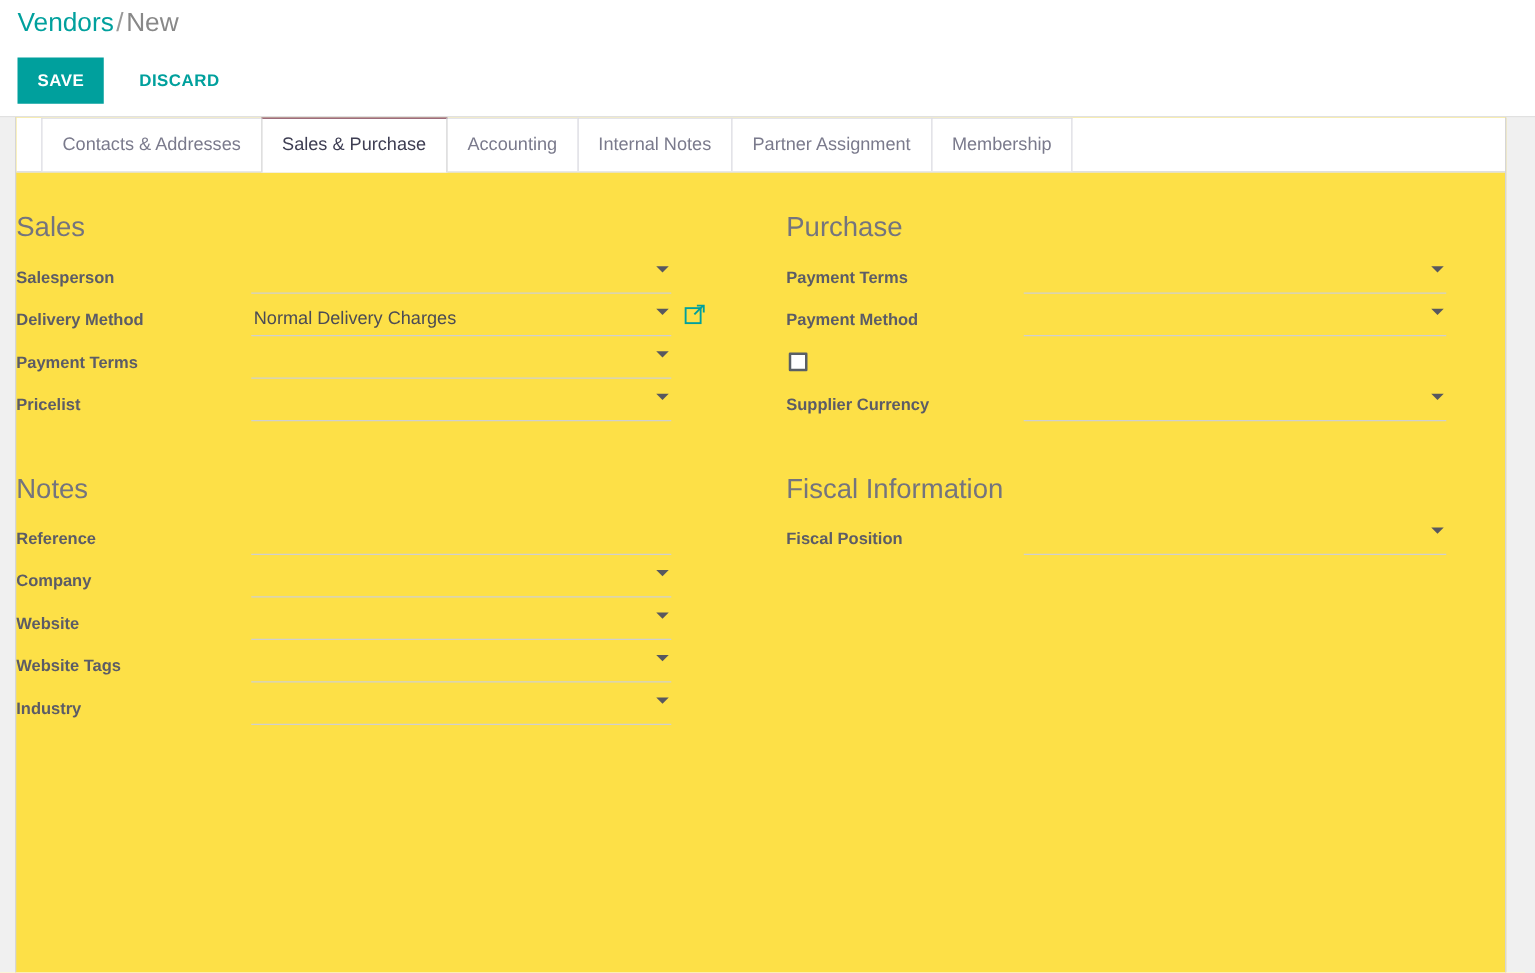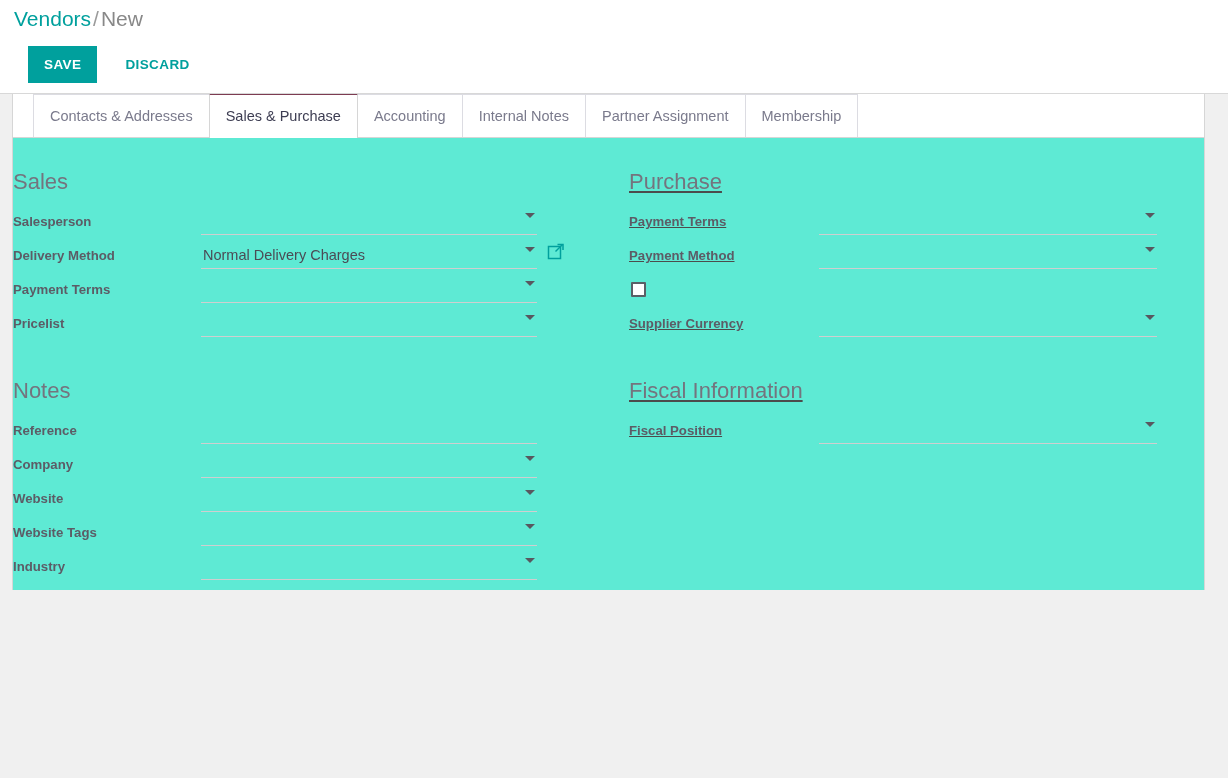"SAVE" .action-row { left: 28px -> 14px }
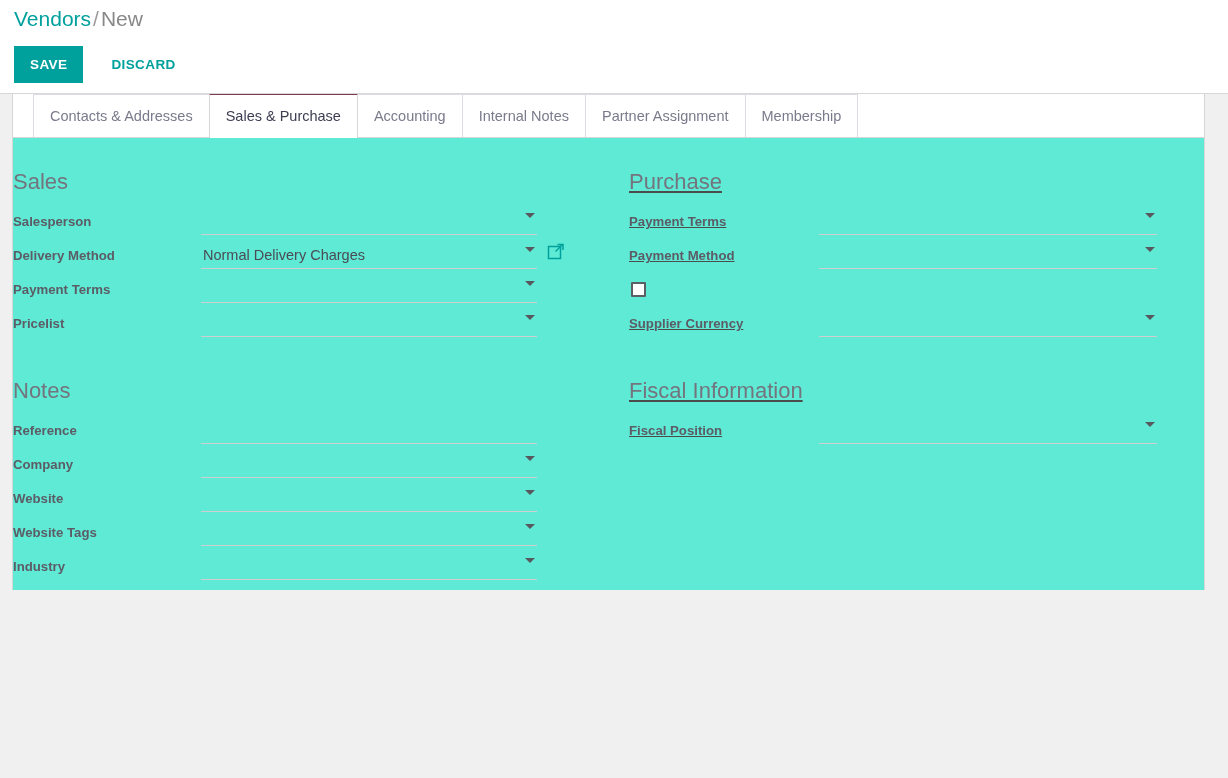"Contacts & Addresses" .sheet { background: #5eead4 -> #fde047; height: 496px -> 684px }
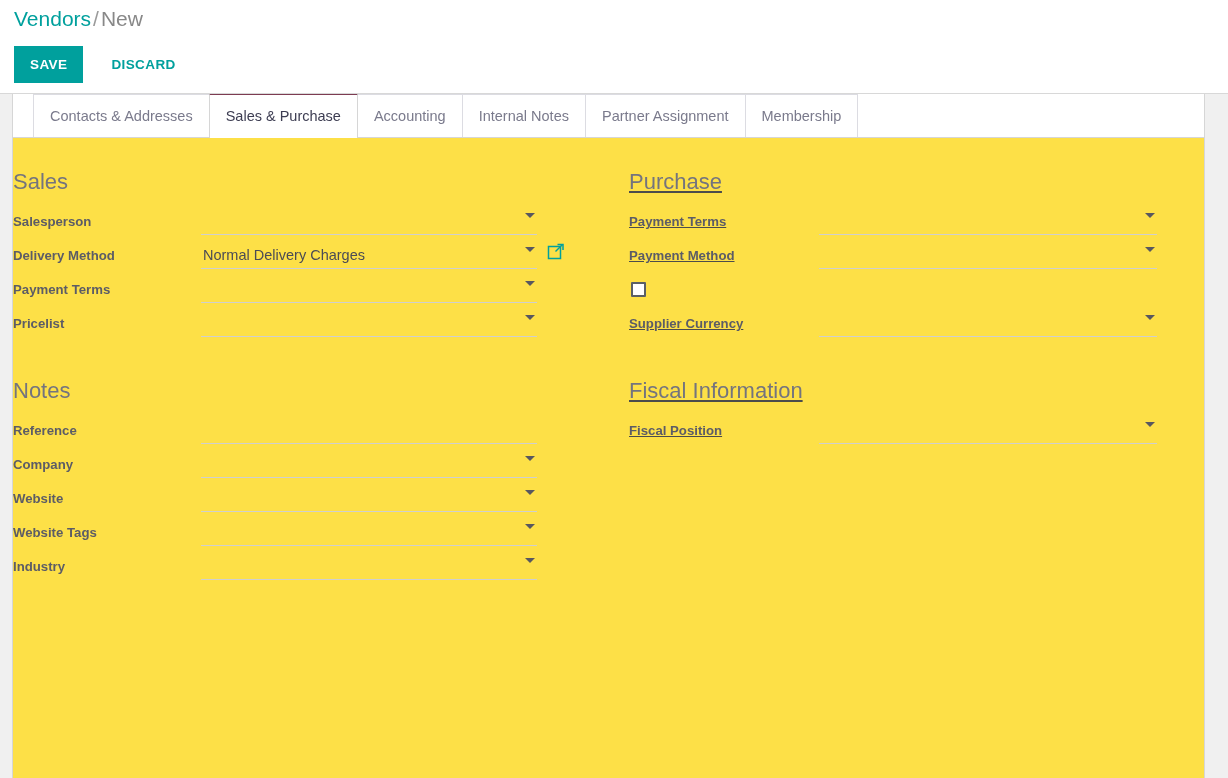"Purchase" .col-right { text-decoration: underline -> none }
